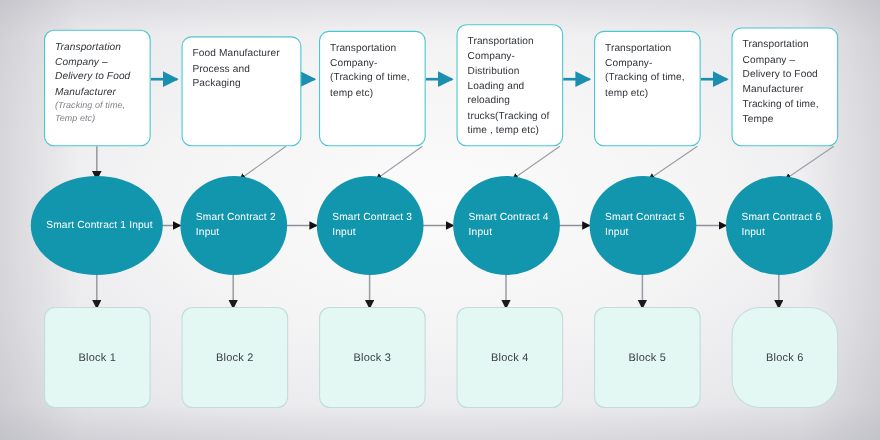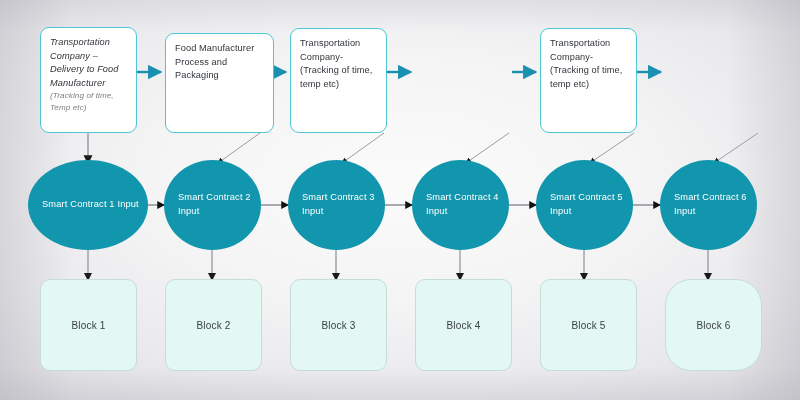"Transportation Company- Distribution" div.proc-box { html: none -> <div> <div>Transportation Company- Distribution Loading and reloading trucks(Tracking of time , temp etc)</div> <div></div> </div> }
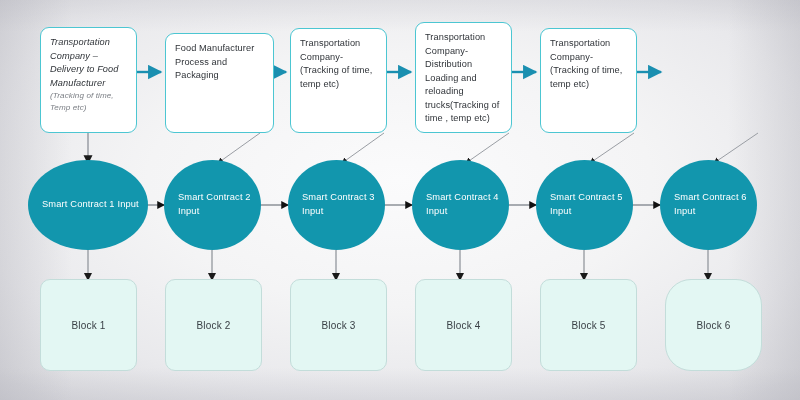"Transportation Company – Delivery to Food Manufacturer Tracking" div.proc-box { html: none -> <div> <div>Transportation Company – Delivery to Food Manufacturer Tracking of time, Tempe</div> <div></div> </div> }
